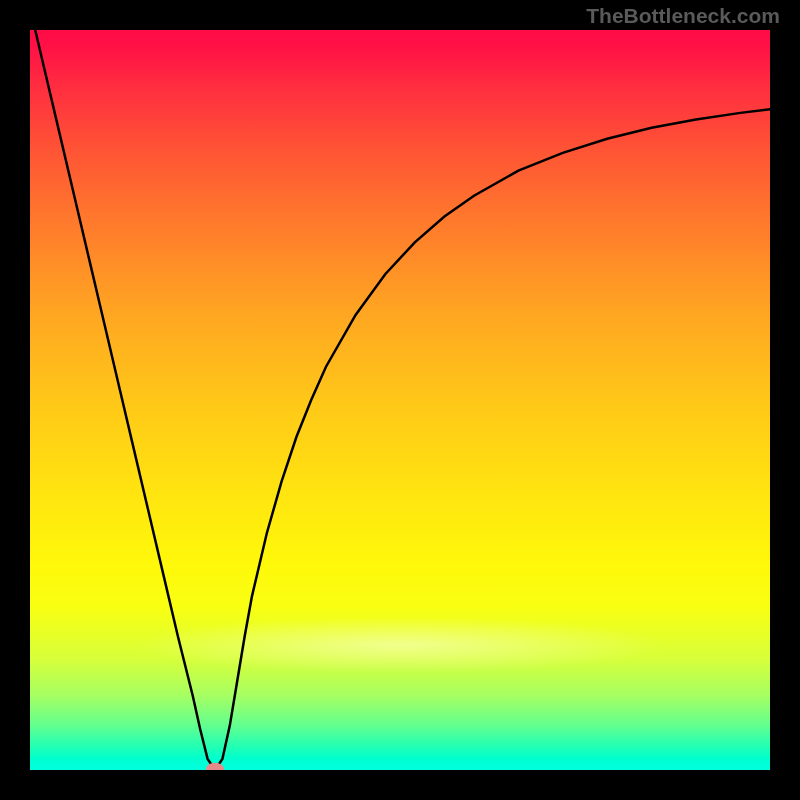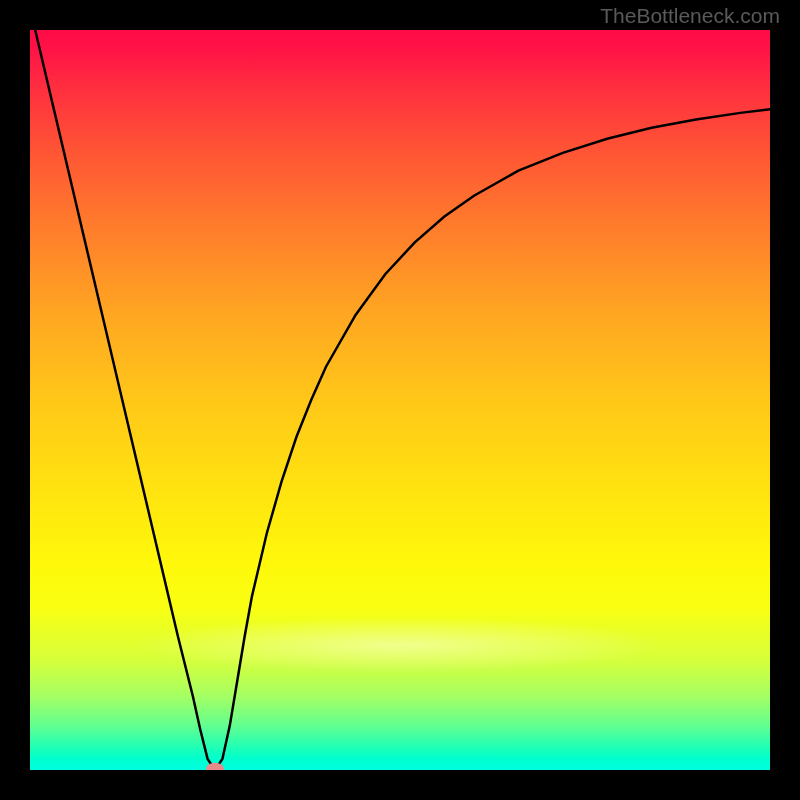"TheBottleneck.com" .watermark { font-weight: 400 -> 700 }
